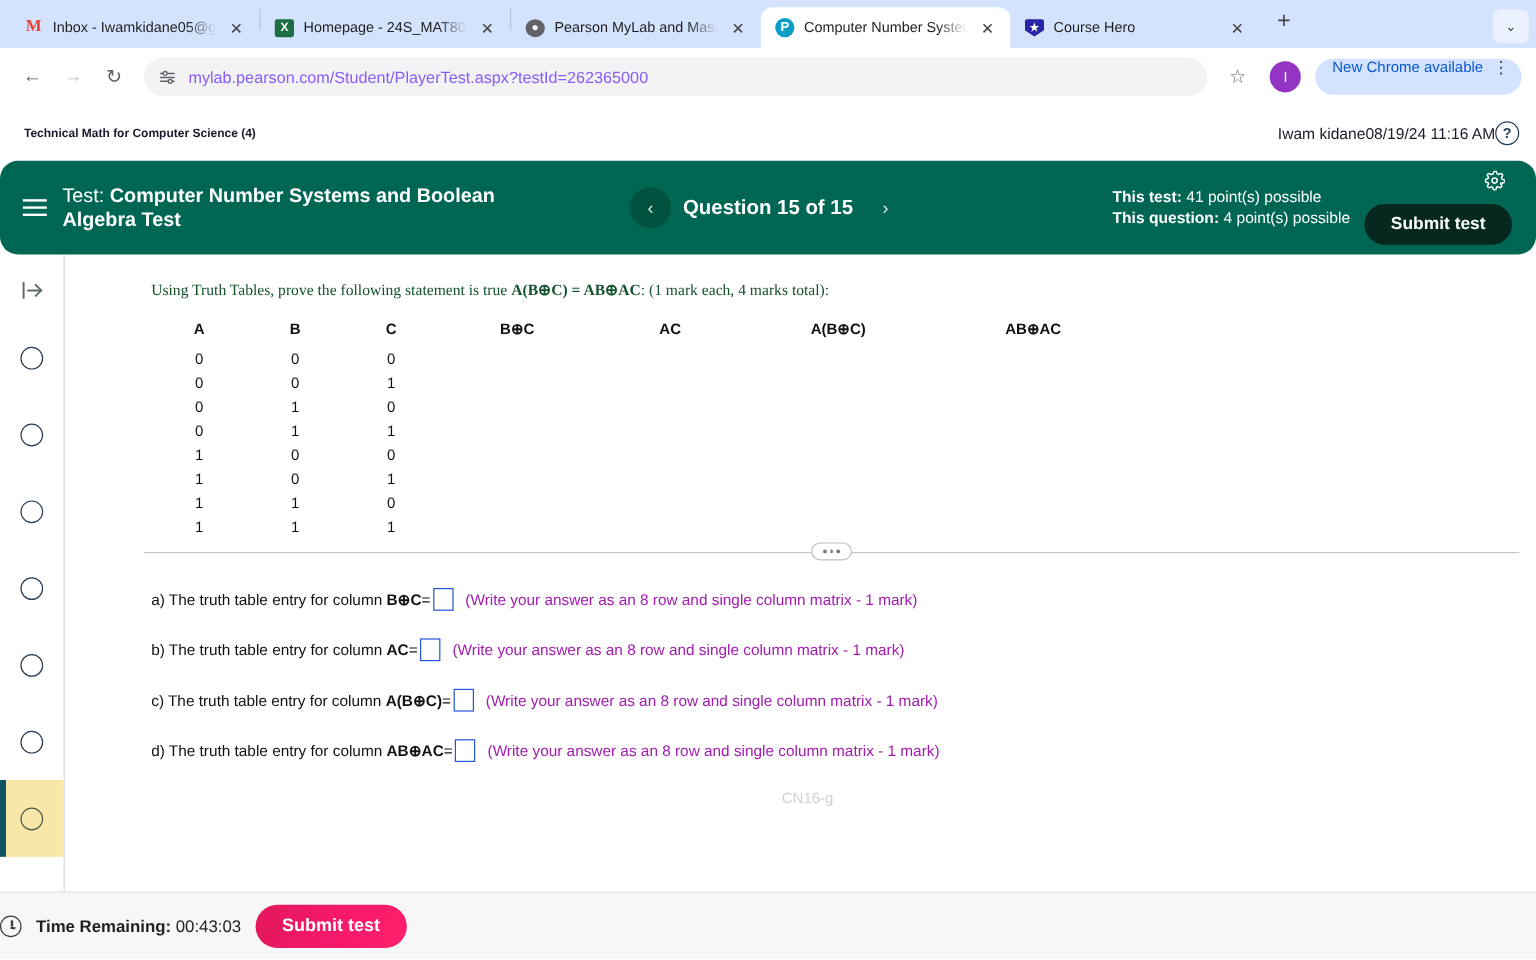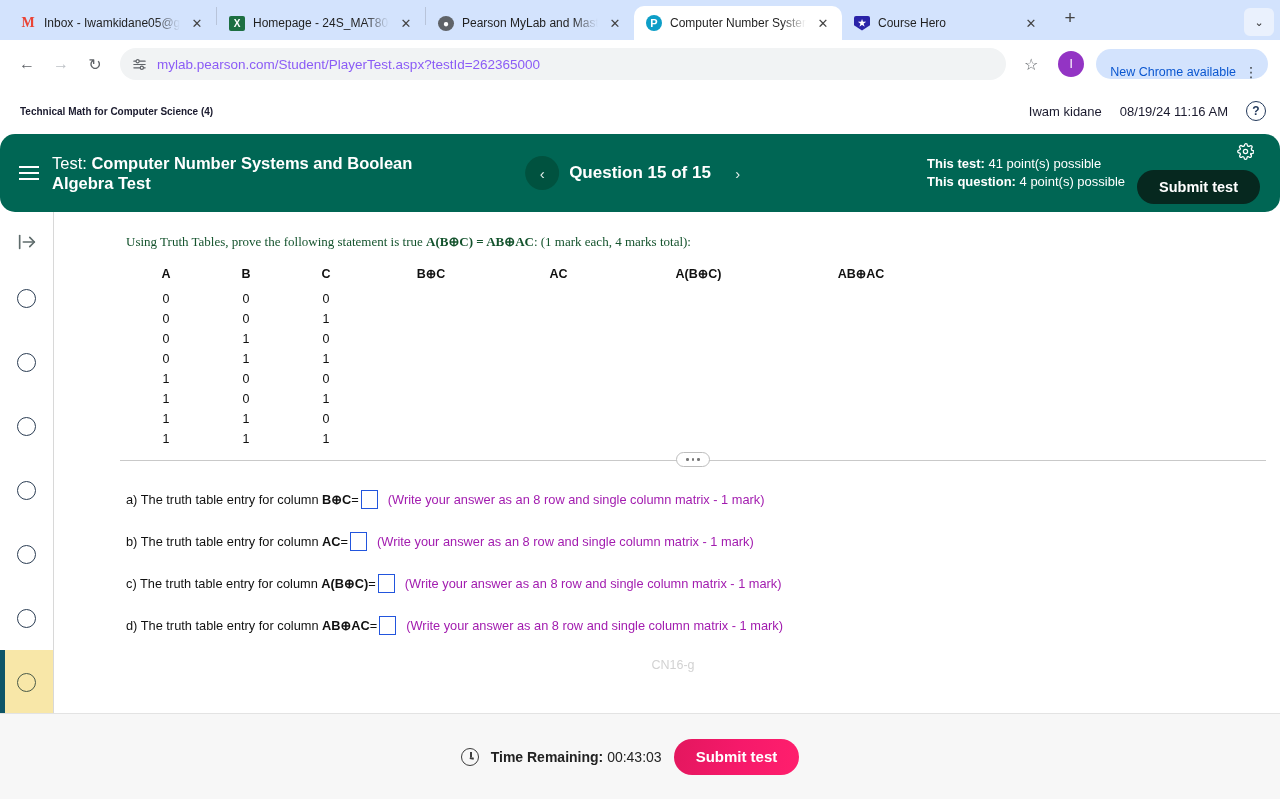"New Chrome available" .chrome-update { align-items: flex-end -> flex-start }
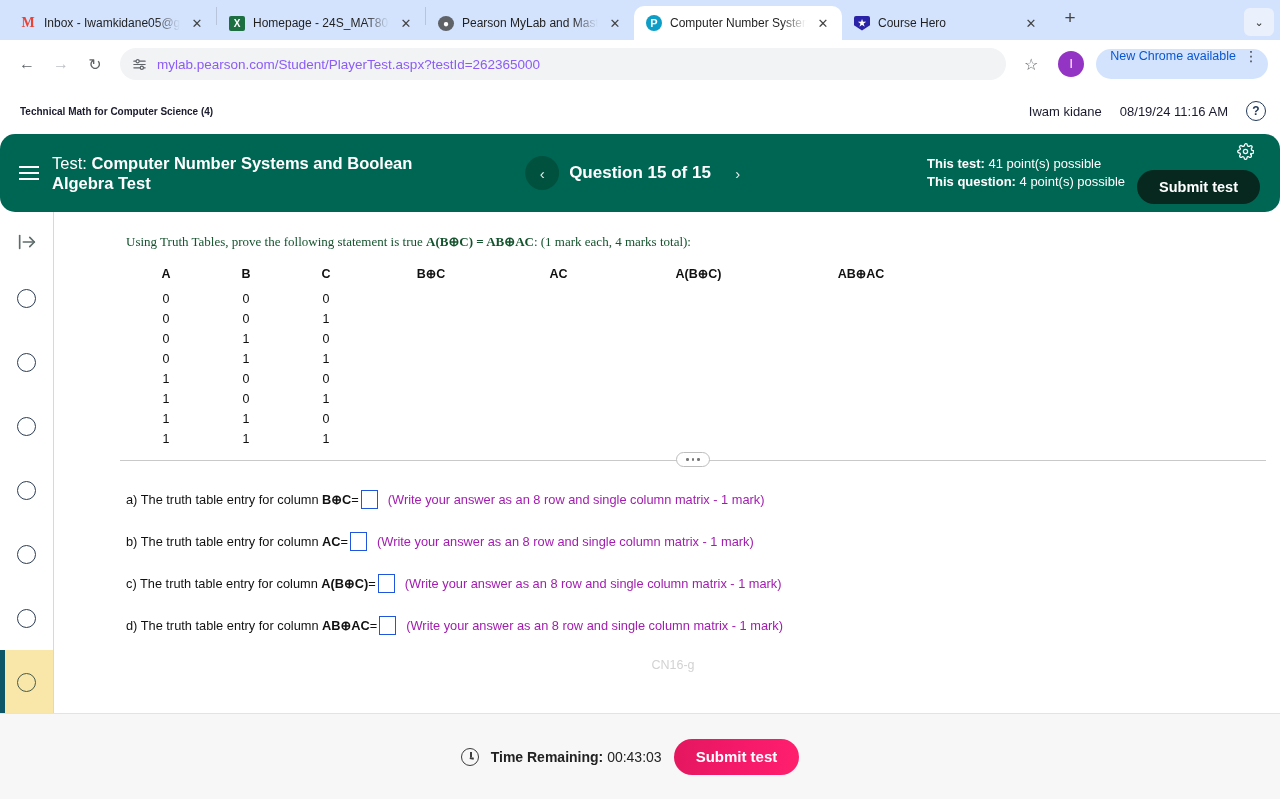"Iwam kidane" .course-right { gap: 18px -> none }
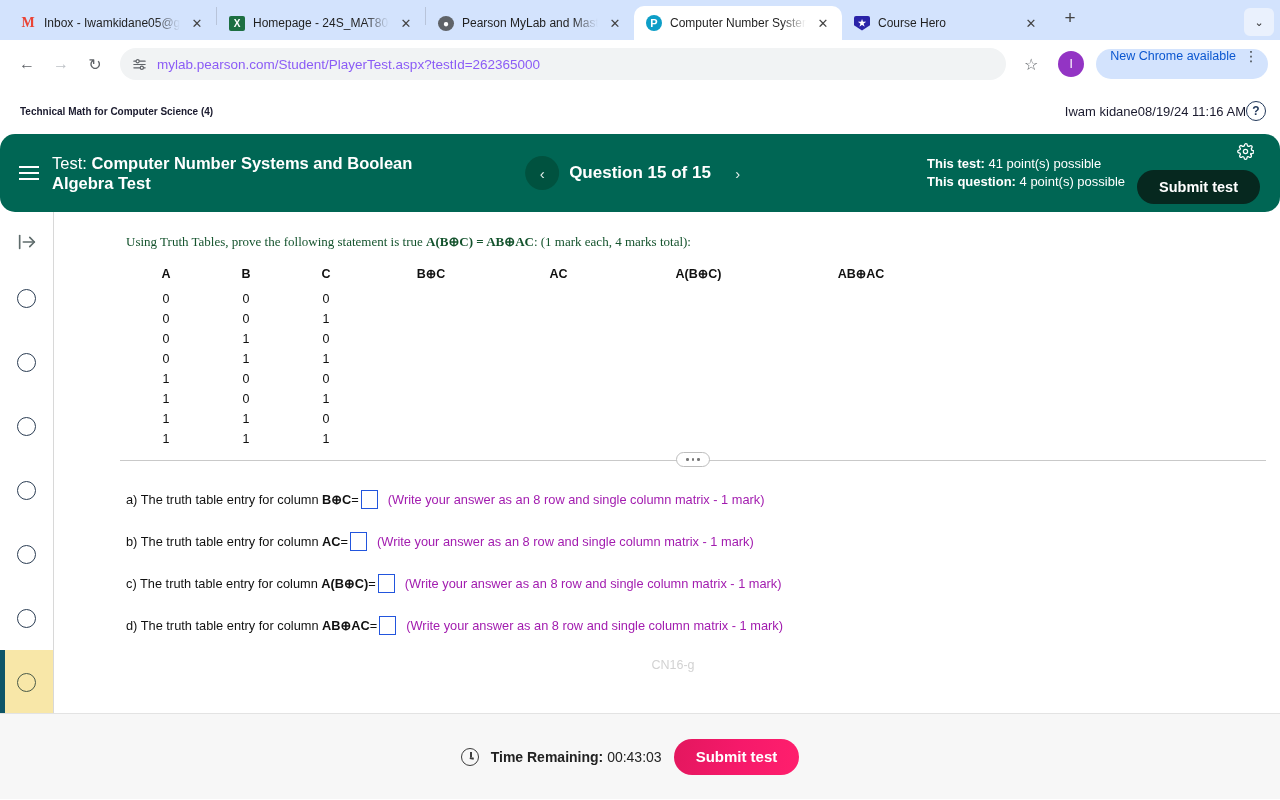"Time Remaining: 00:43:03" .bottom-bar { height: 86px -> 56px; justify-content: center -> flex-start }
